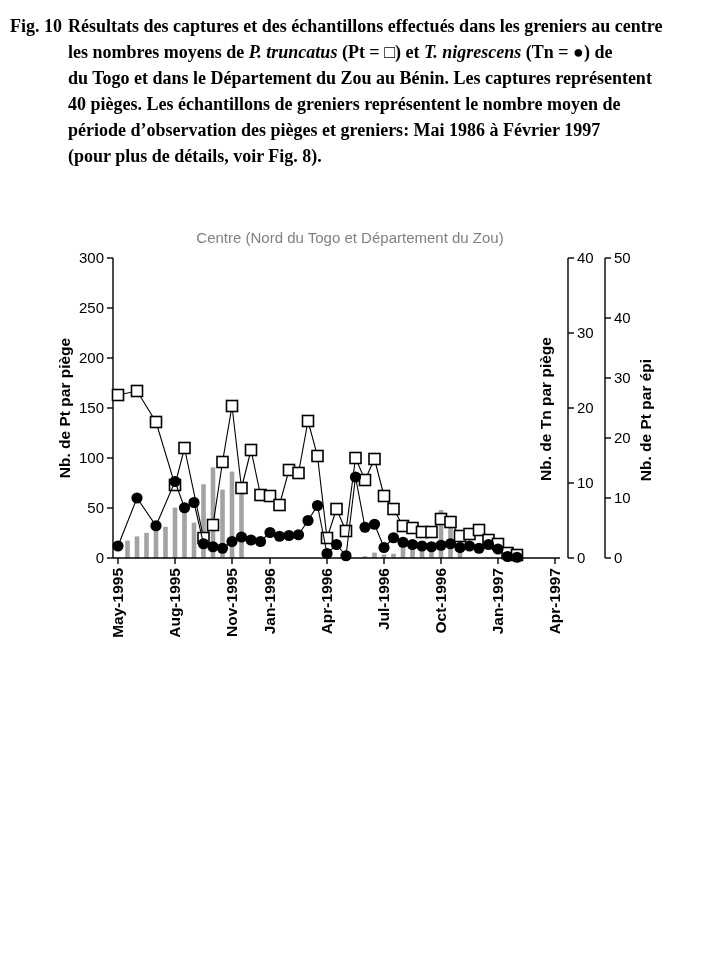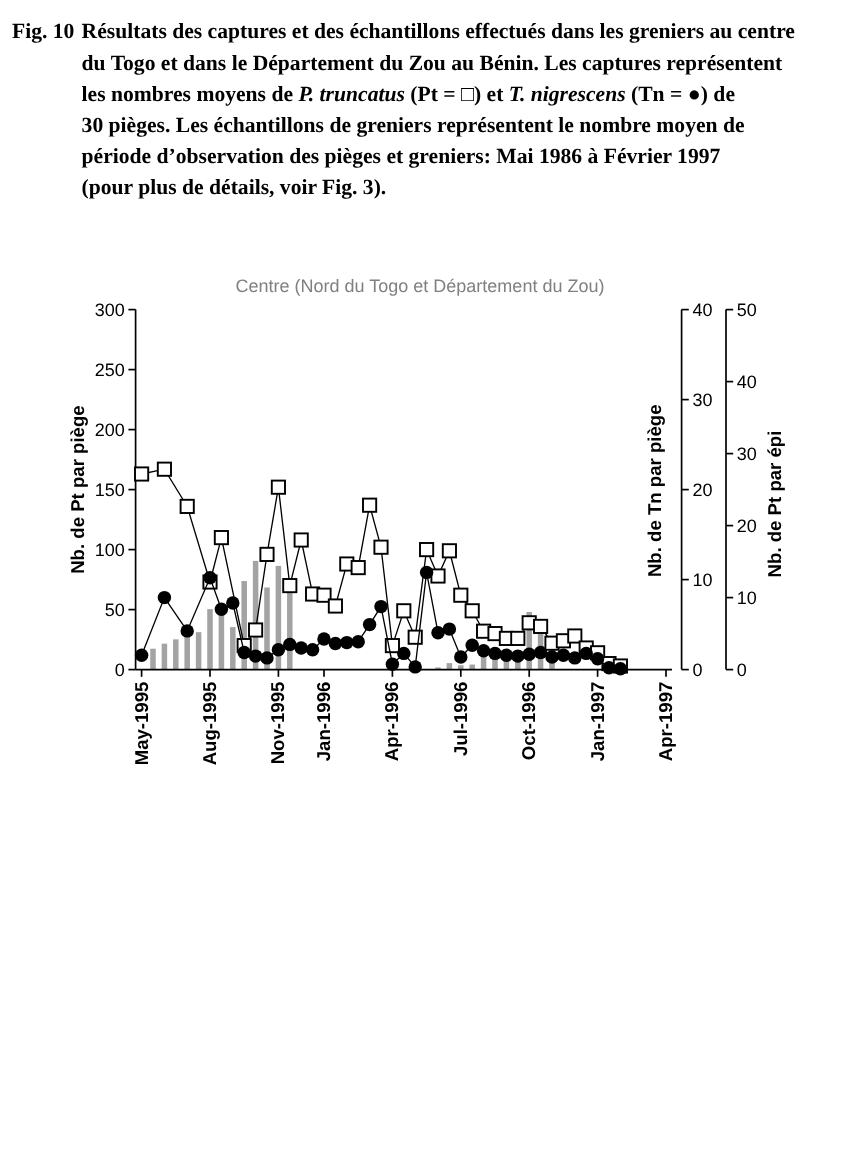"du Togo et dans le" div.cap-line { order: before "les nombres moyens de P." -> after "les nombres moyens de P." }
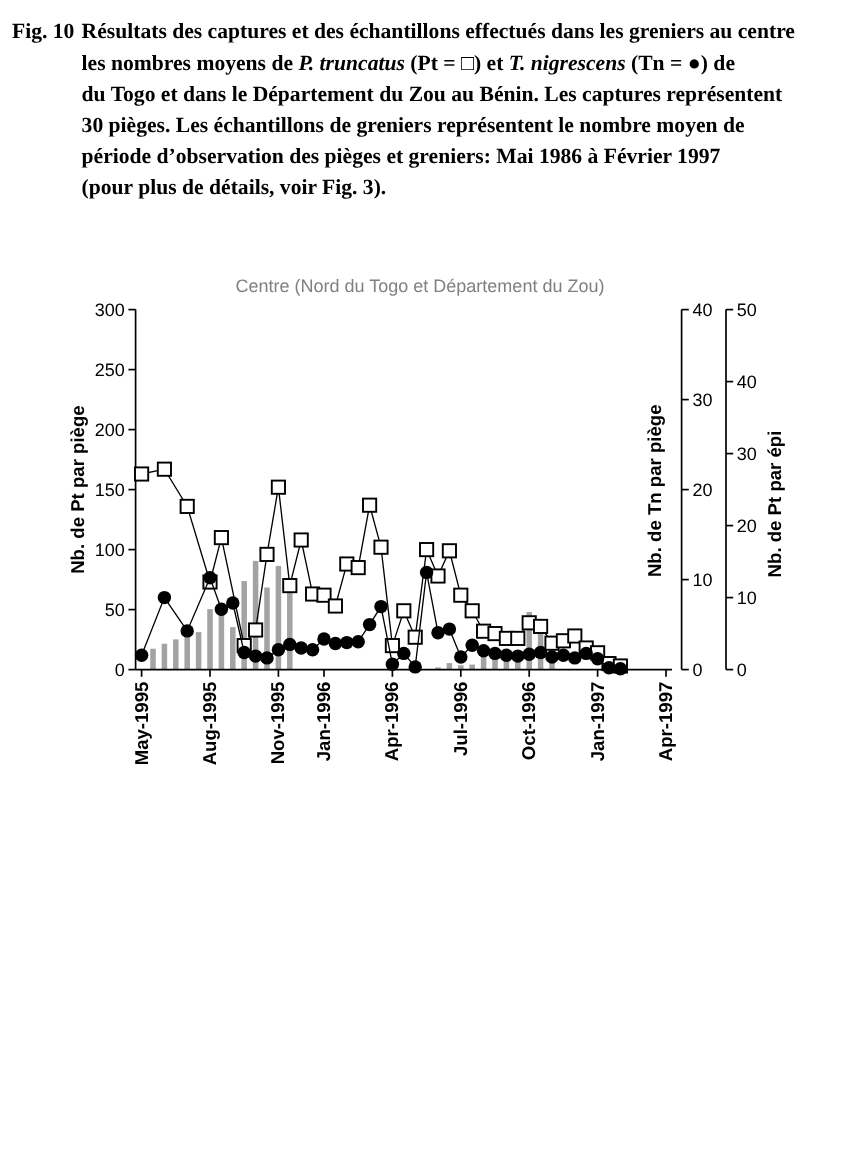"30 pièges. Les échantillons de" span { text: 30 -> 40 }
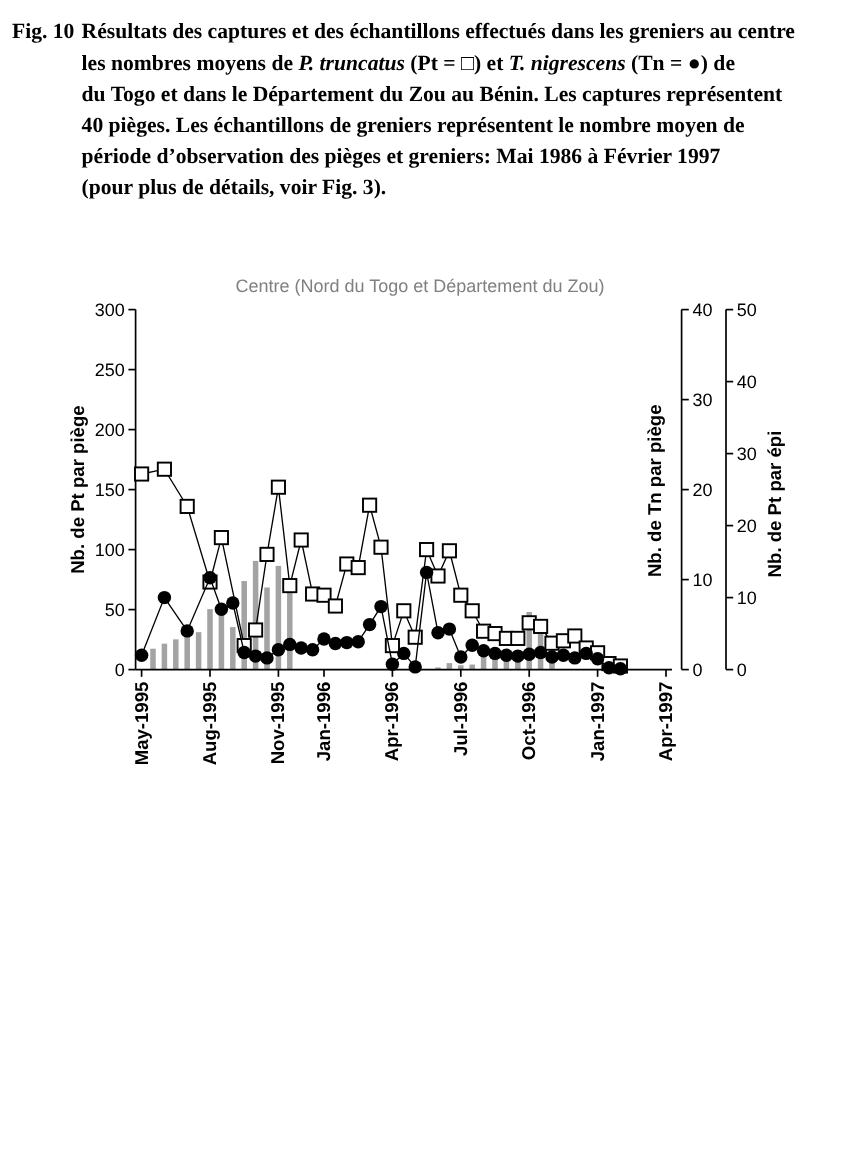"(pour plus de détails, voir" span { text: 3 -> 8 }
